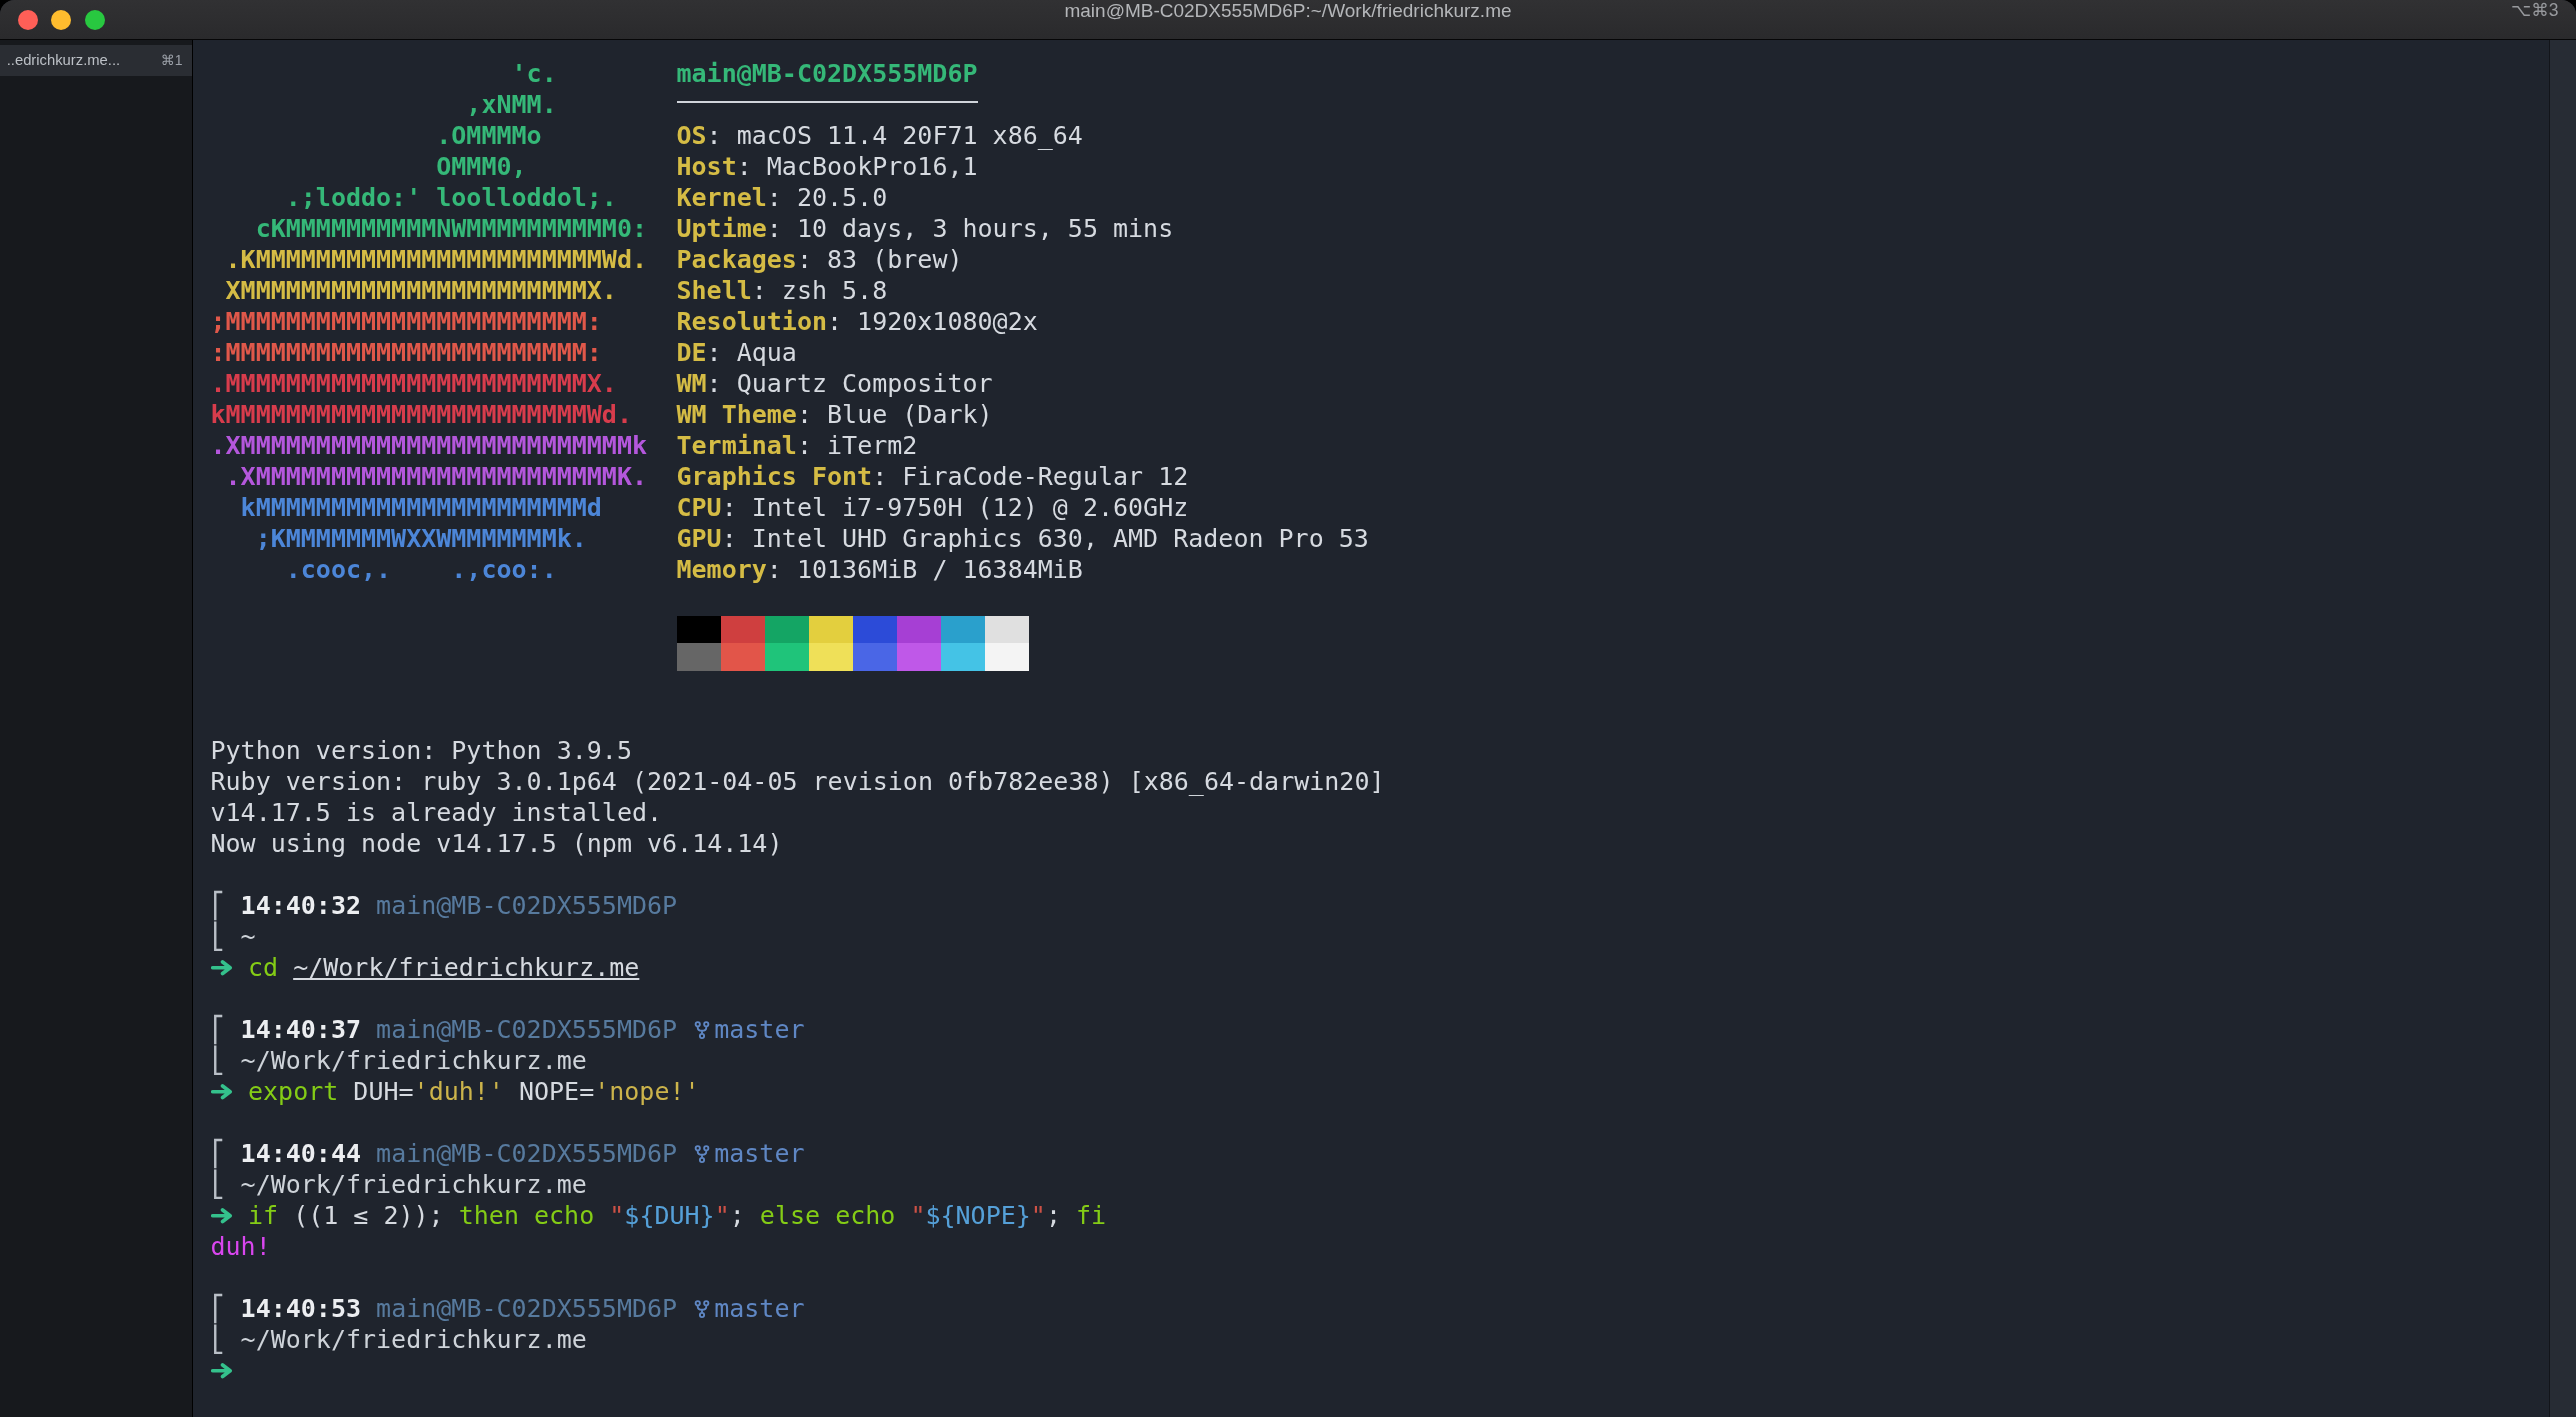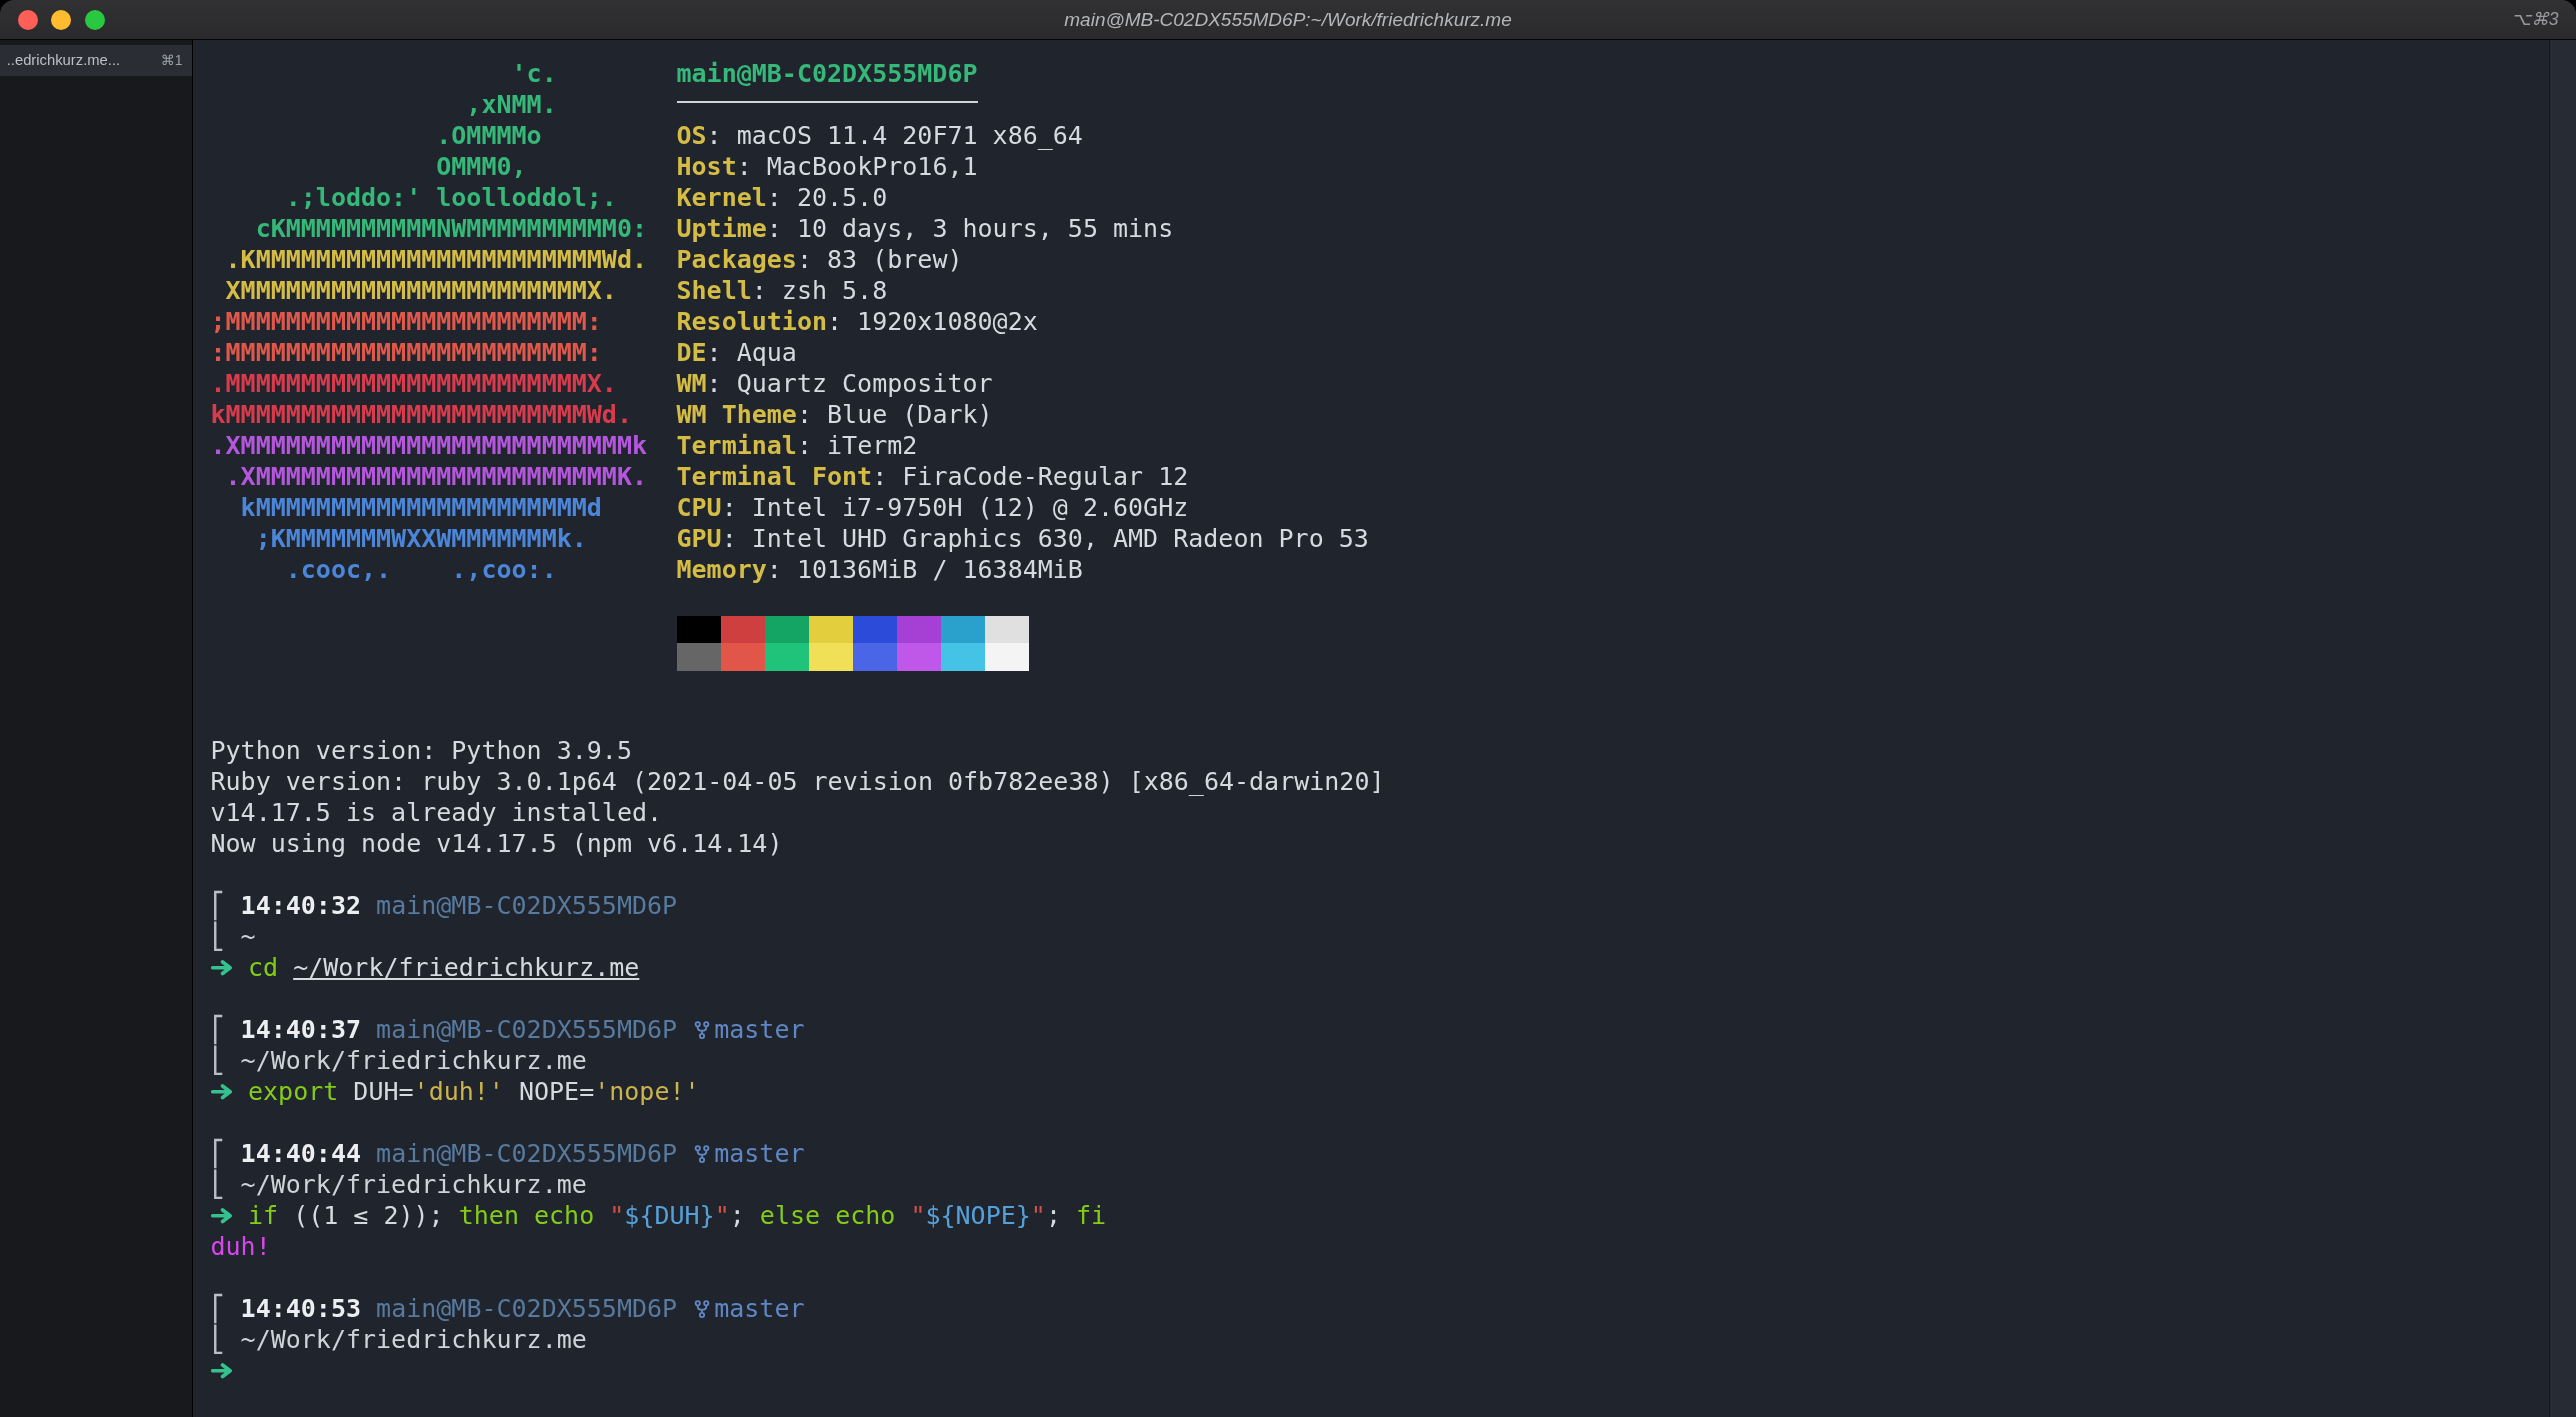"main@MB-C02DX555MD6P:~/Work/friedrichkur" .titlebar { align-items: center -> flex-start; font-style: italic -> none }
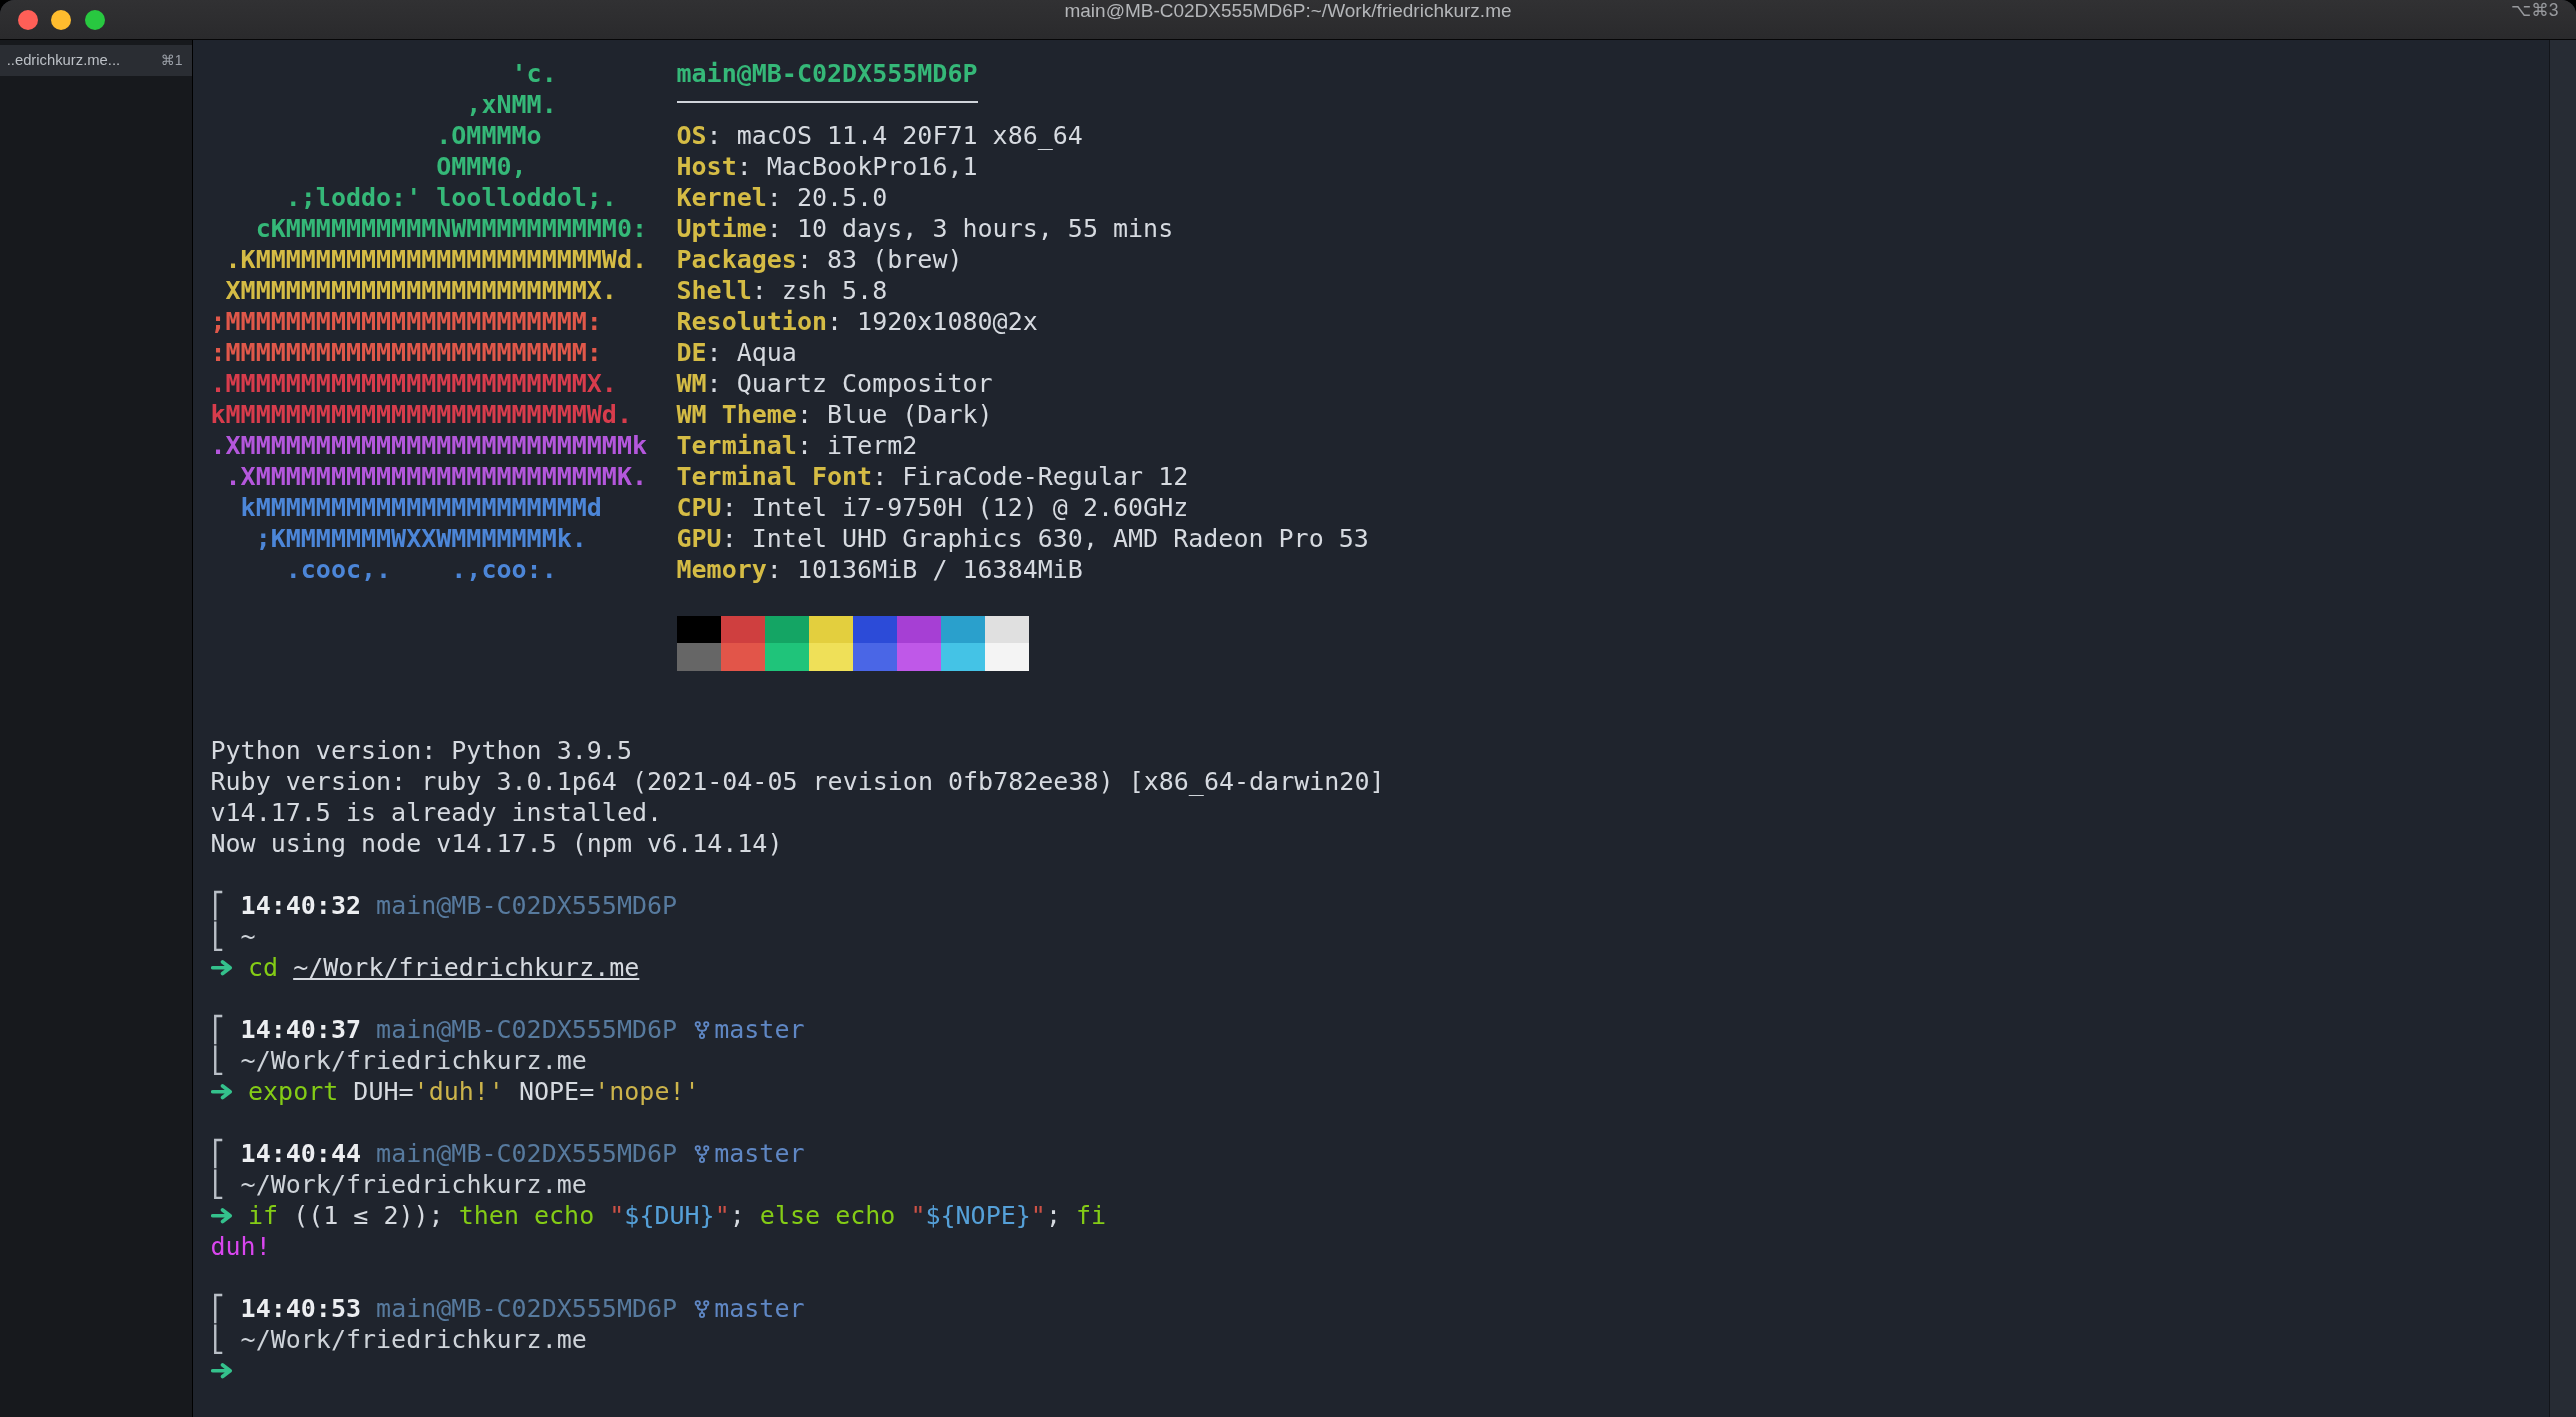"Terminal Font" span.nf-key { text: Terminal -> Graphics }
